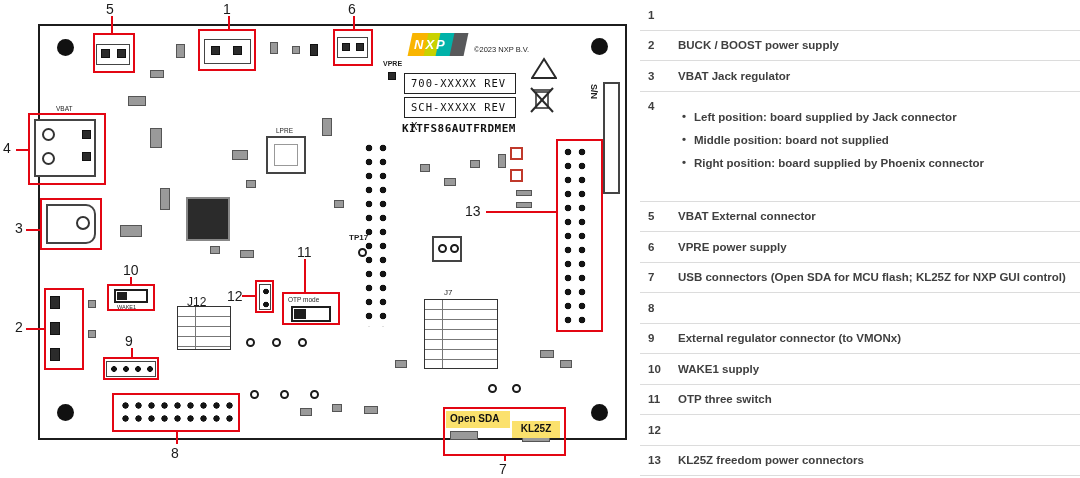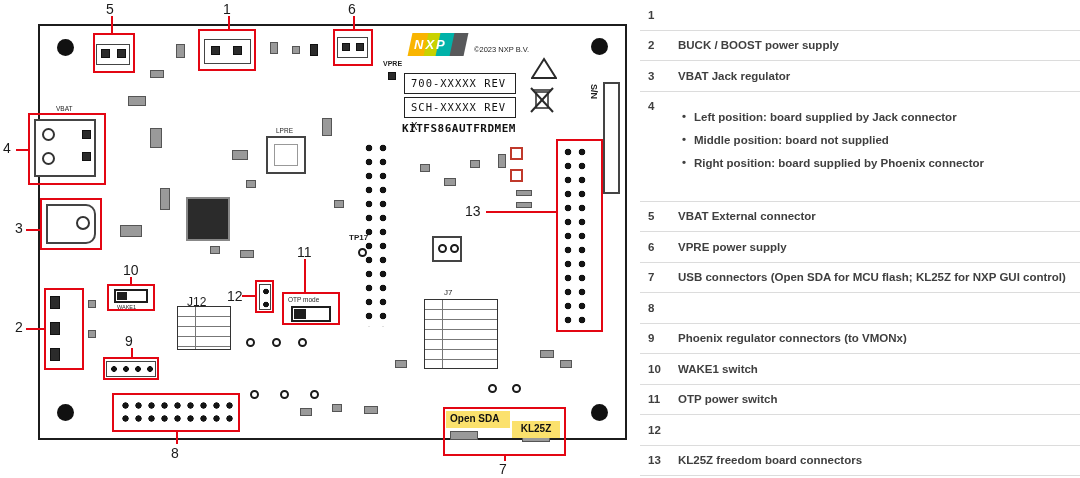"Phoenix regulator connectors (to VMONx)" div.ltext { text: Phoenix regulator connectors -> External regulator connector }
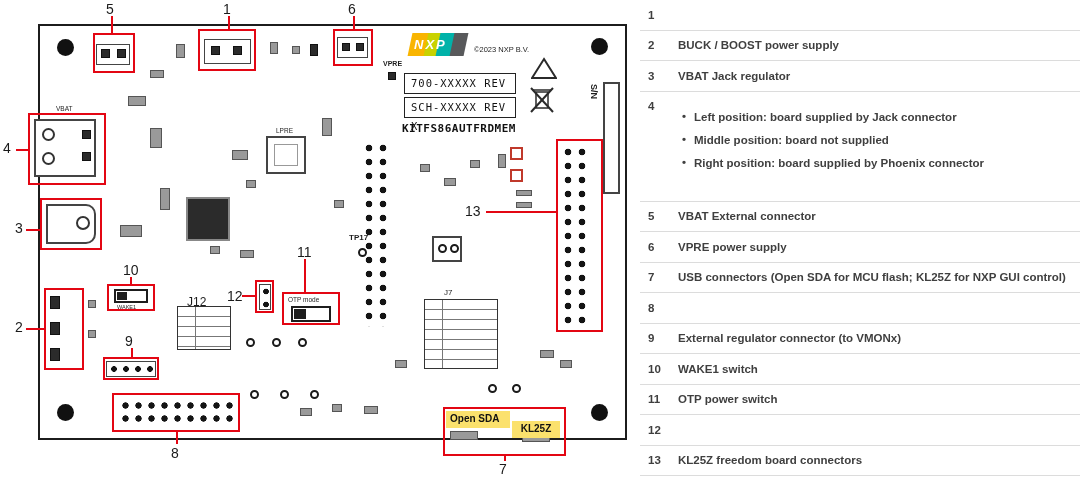"WAKE1 switch" div.ltext { text: switch -> supply }
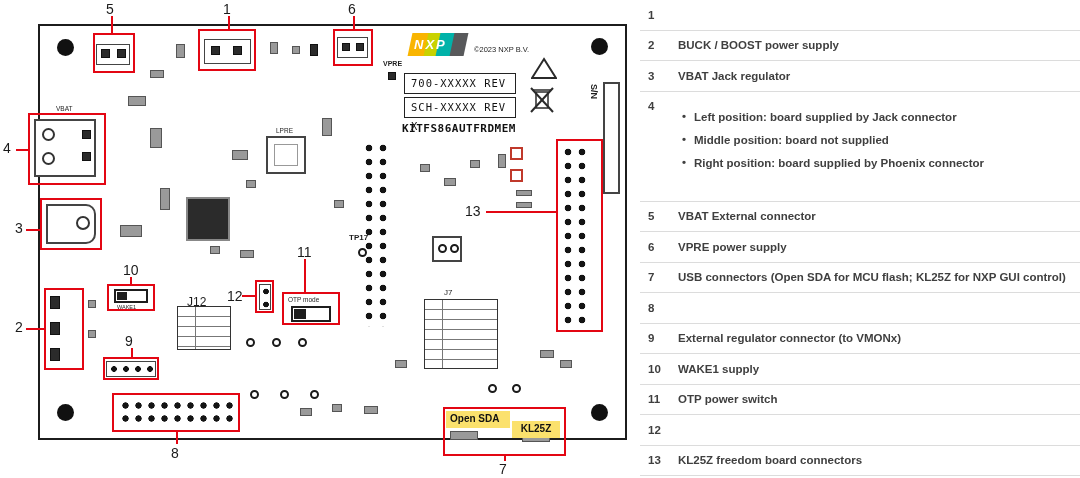"OTP power switch" div.ltext { text: power -> three }
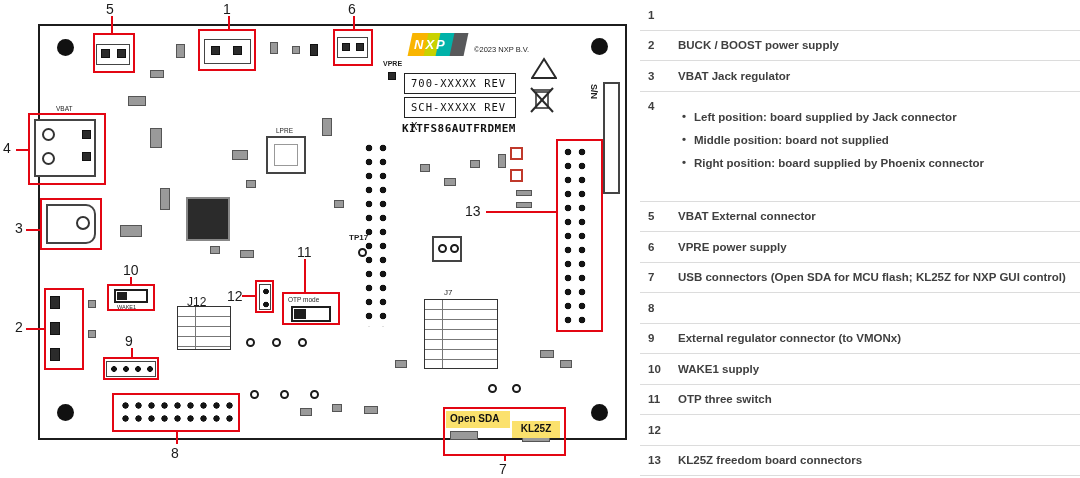"KL25Z freedom board connectors" div.ltext { text: board -> power }
